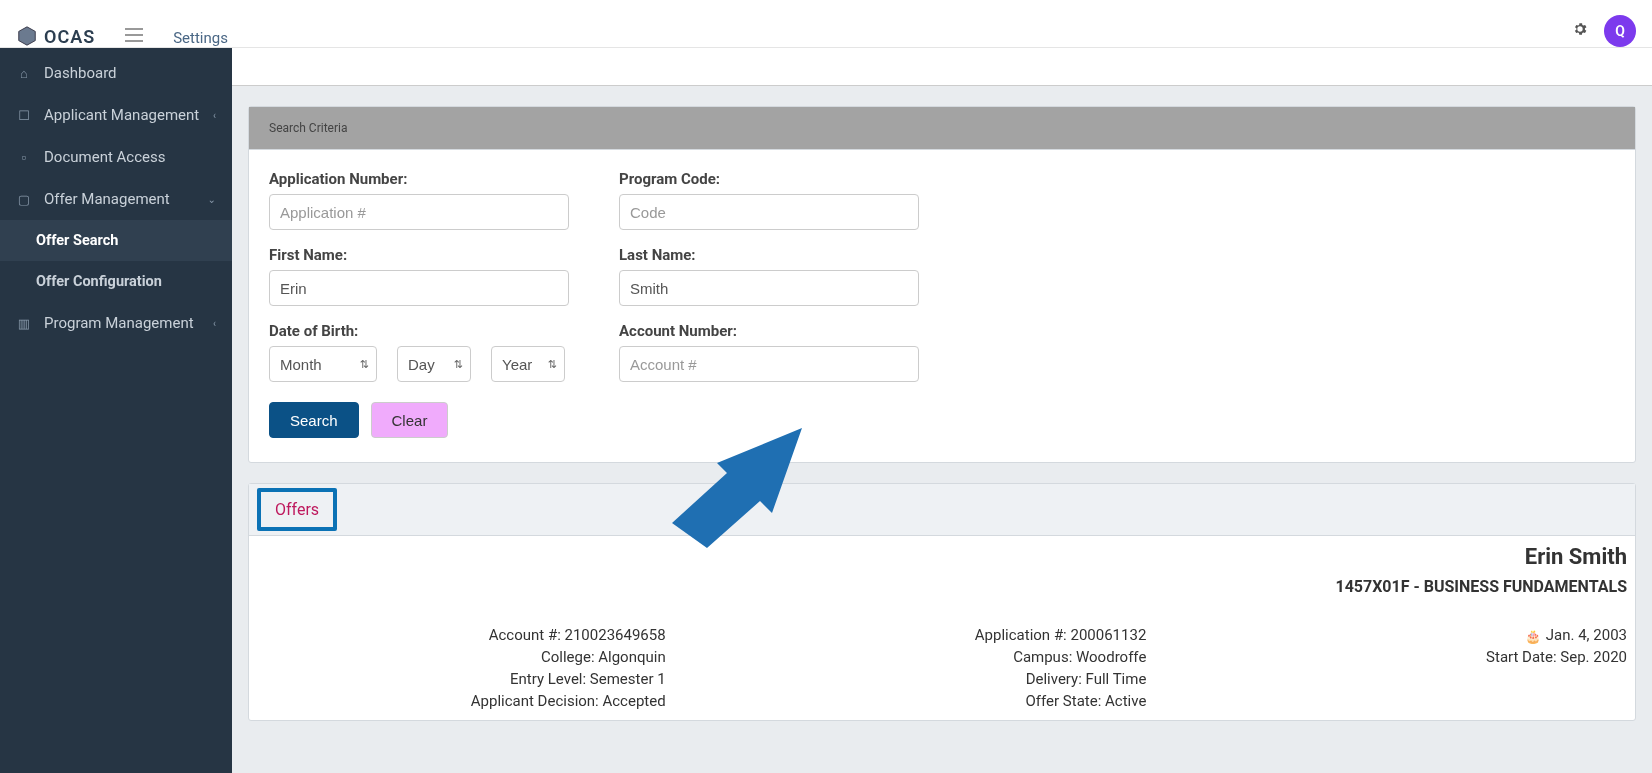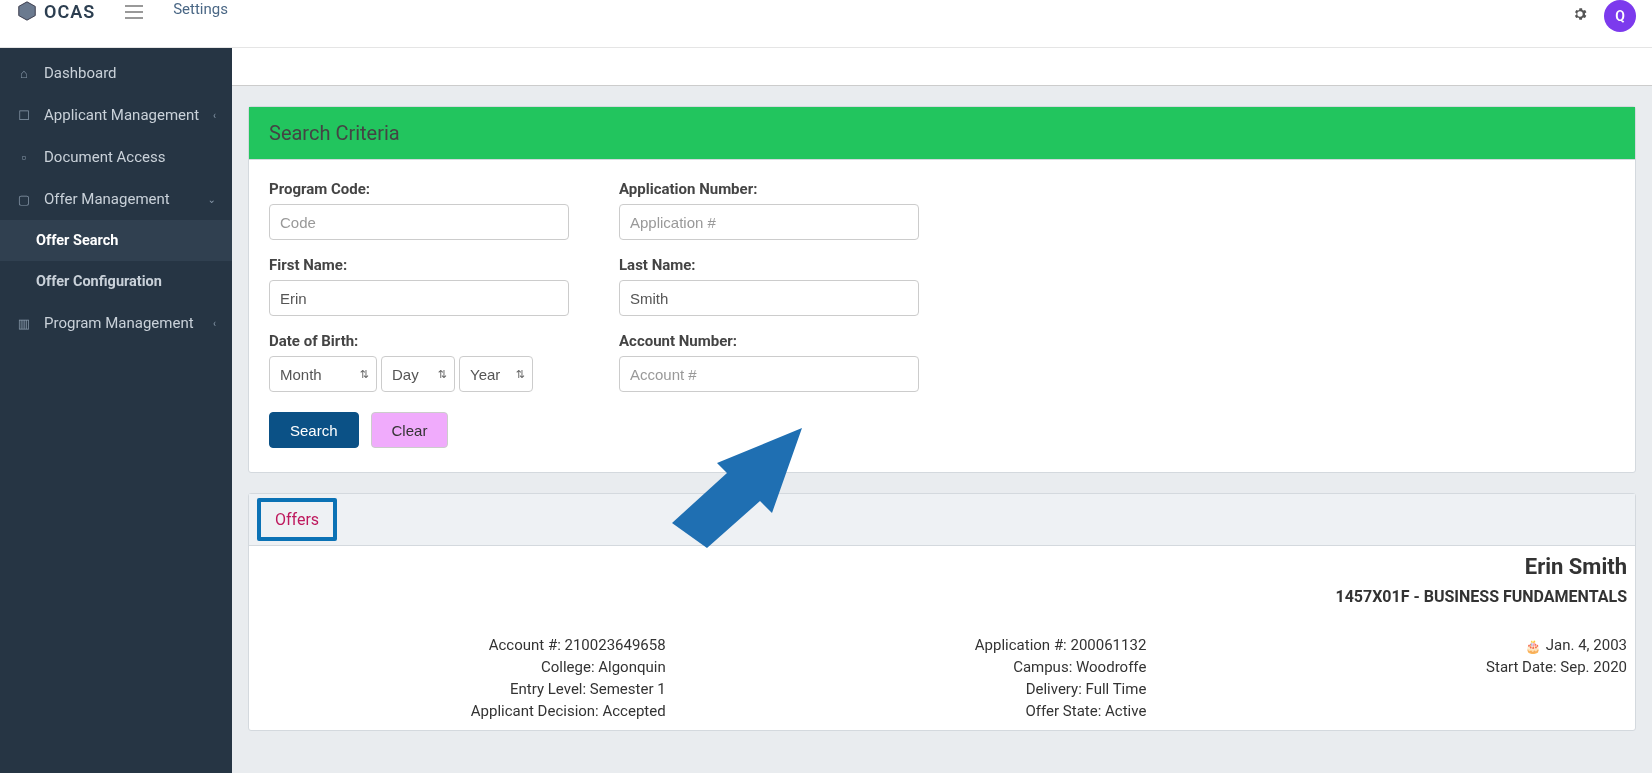"OCAS" .topbar { align-items: flex-start -> flex-end }
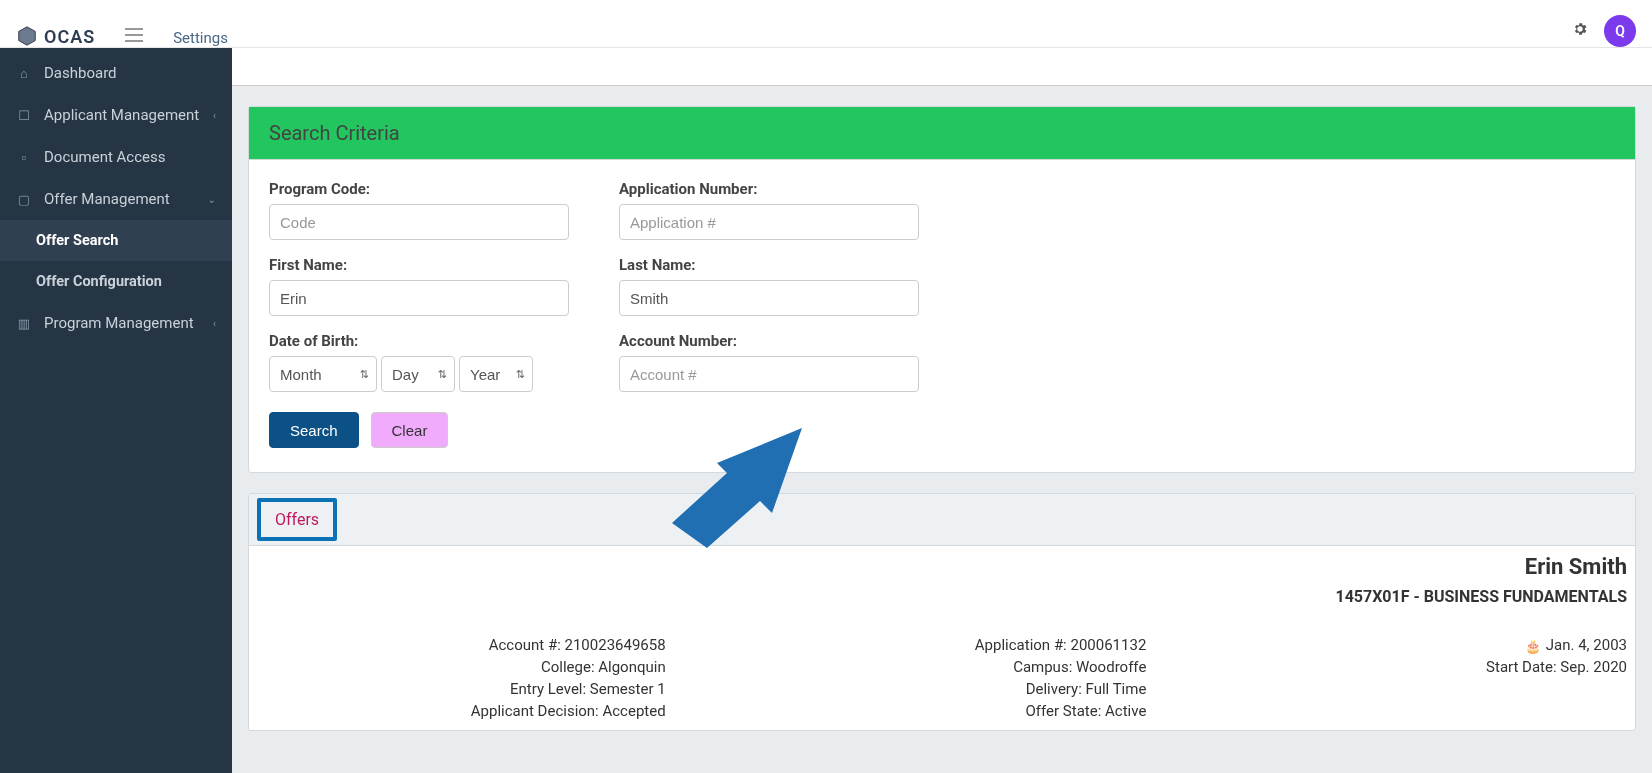"Search Criteria" .panel-header { background: #22c55e -> #a3a3a3; font-size: 20px -> 12px }
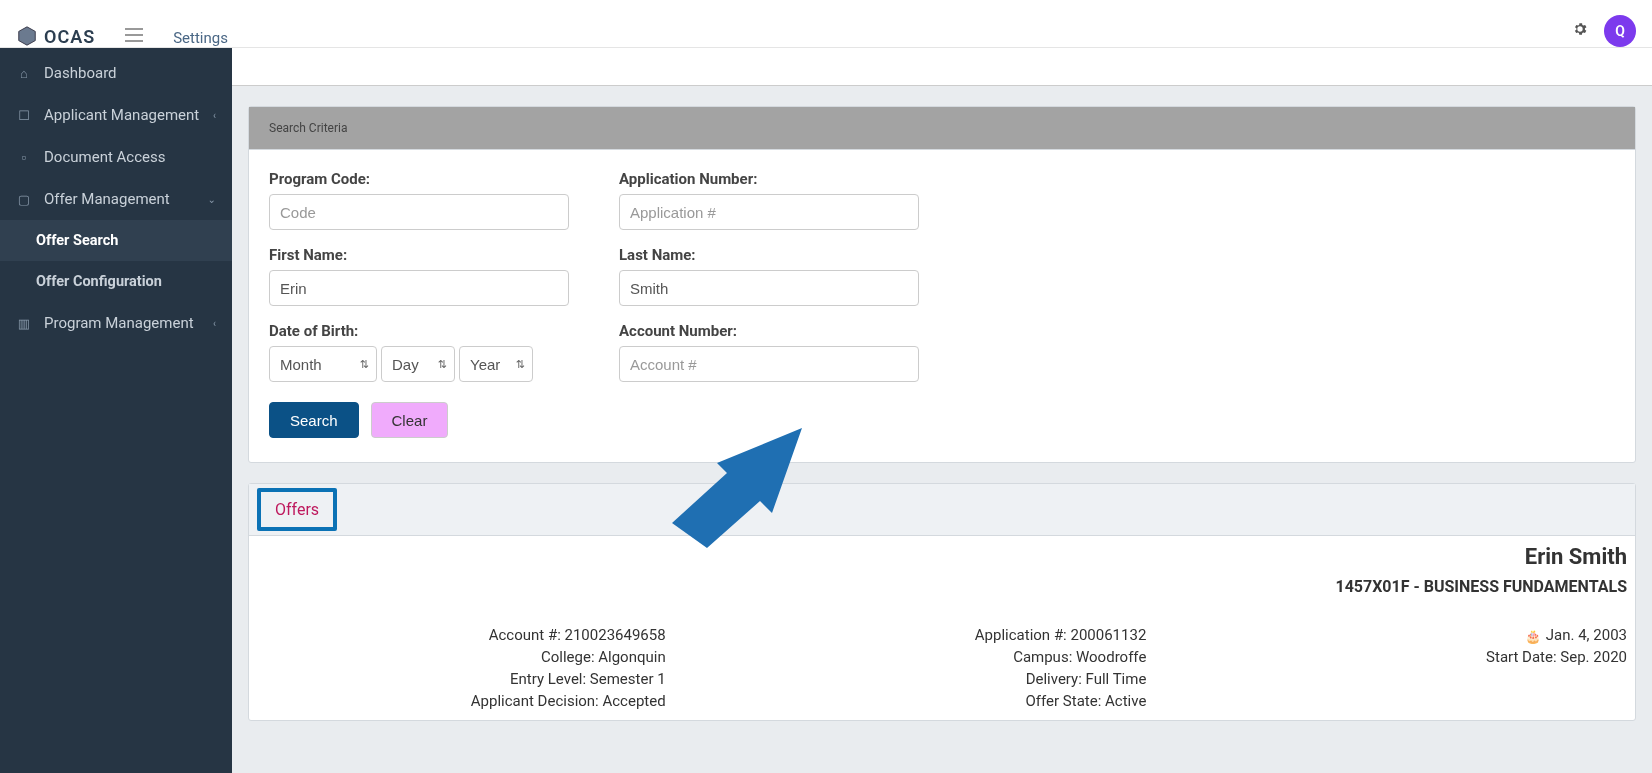"Program Code:" div.form-group { order: before "Application Number:" -> after "Application Number:" }
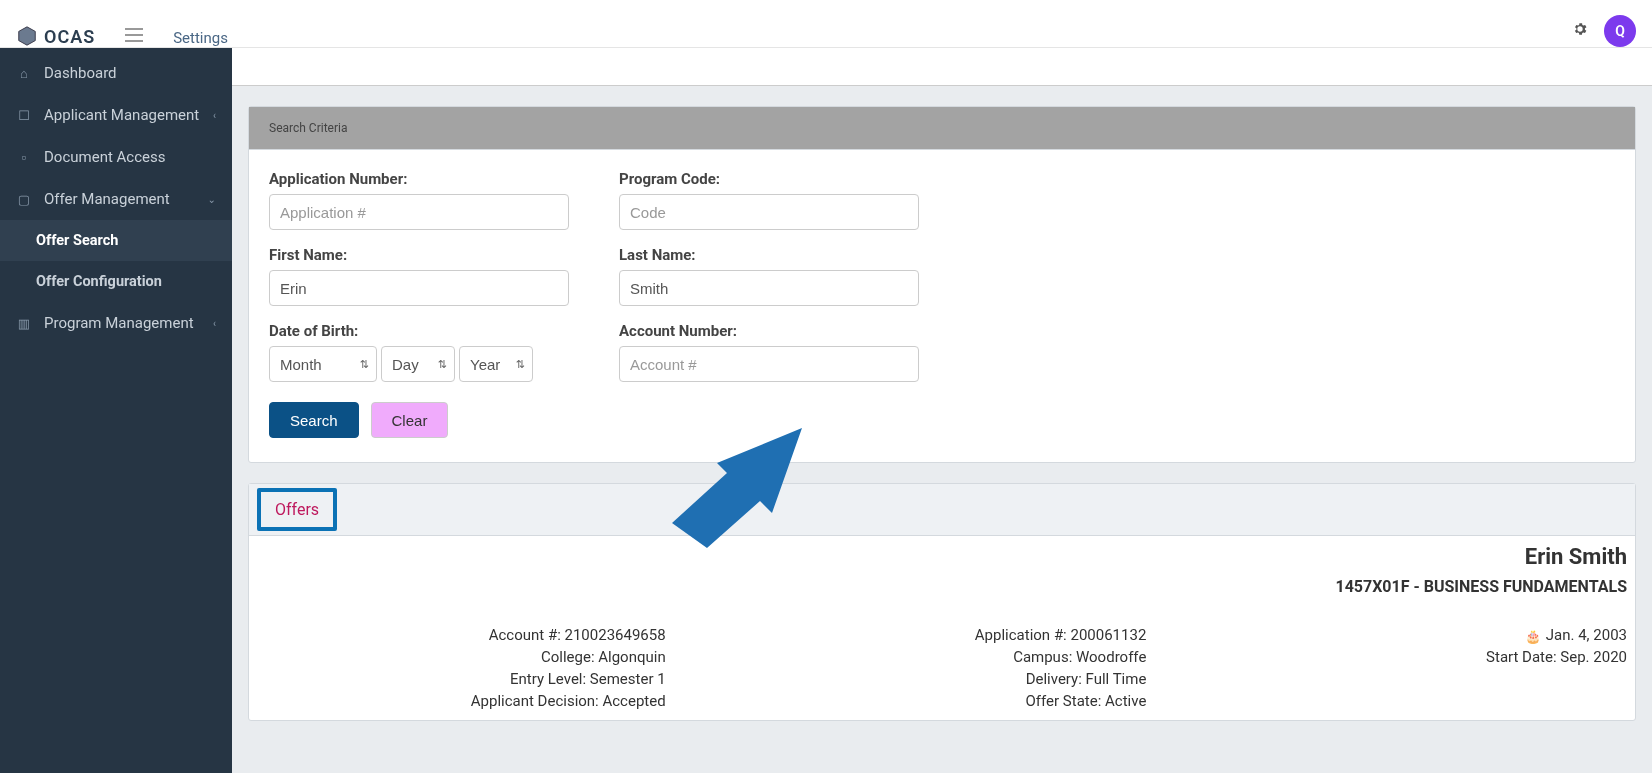"Month" .dob-group { gap: 4px -> 20px }
